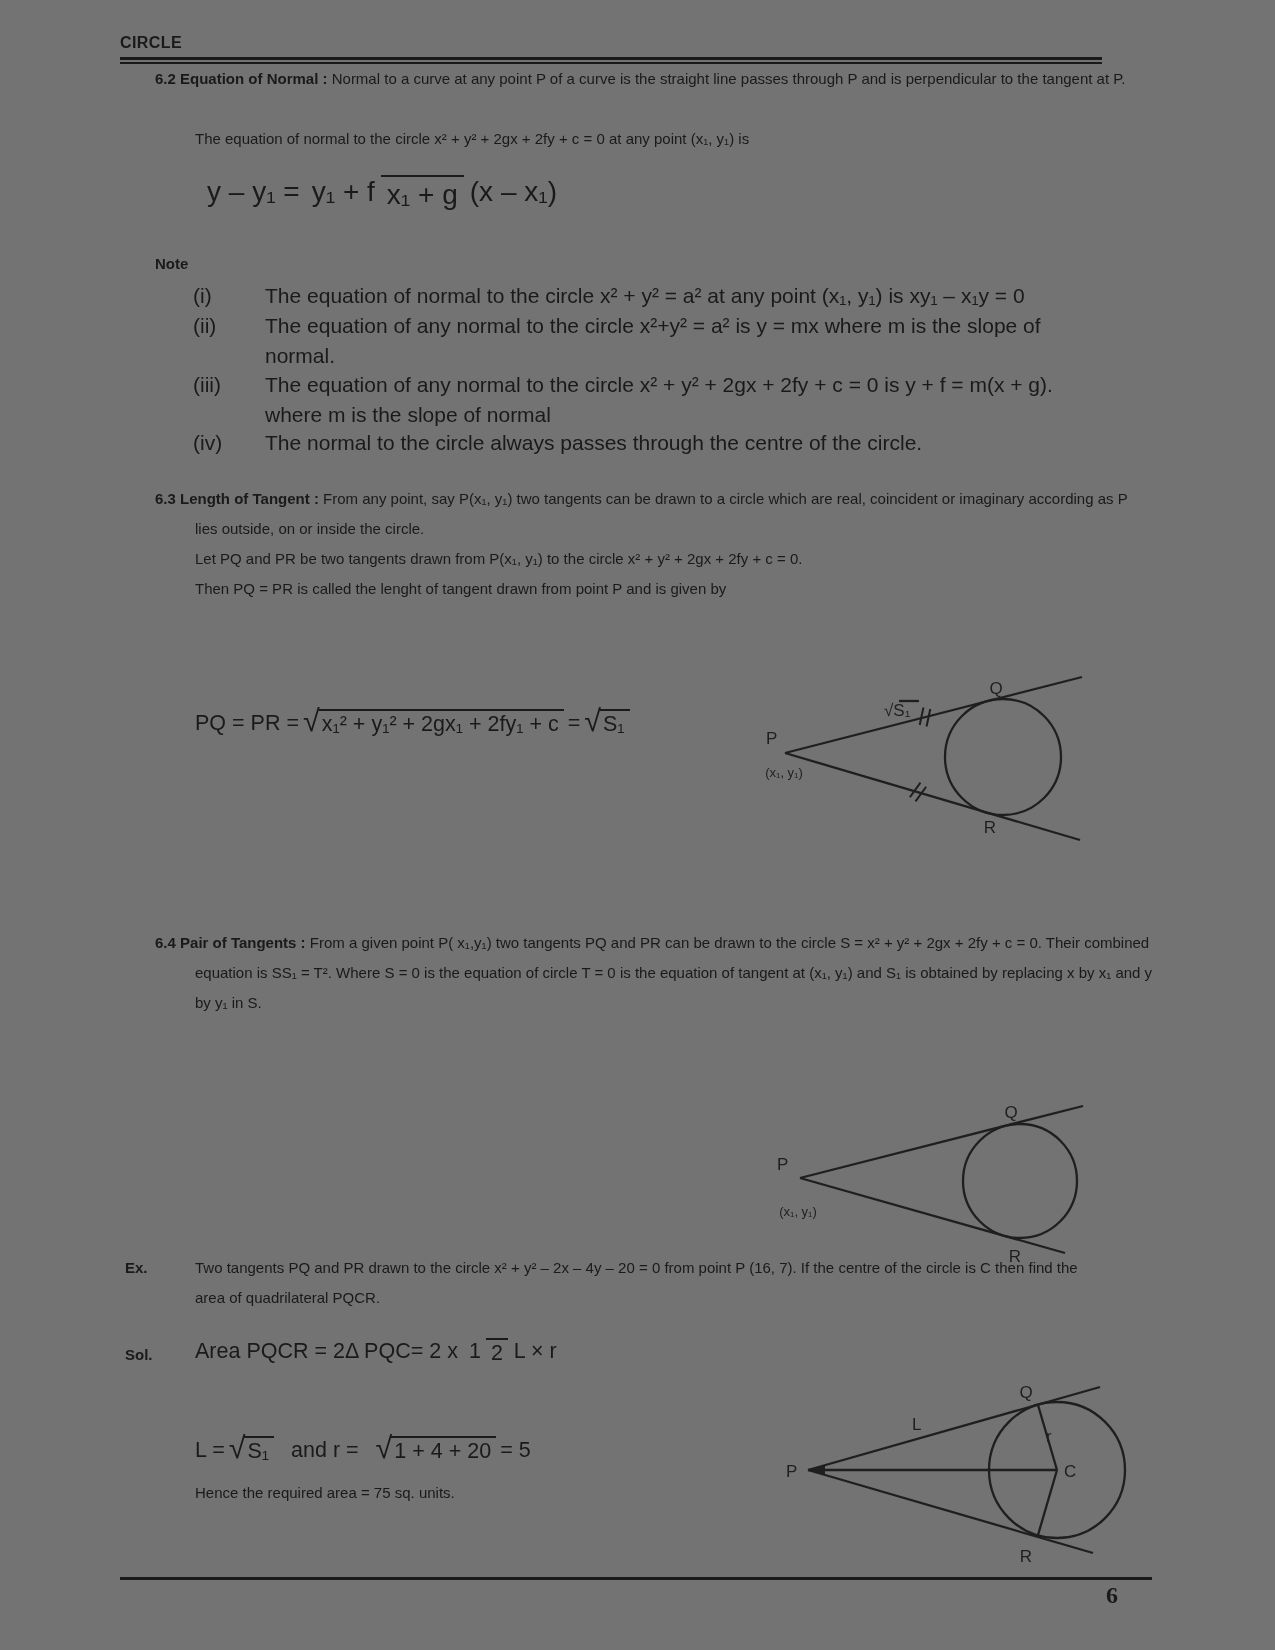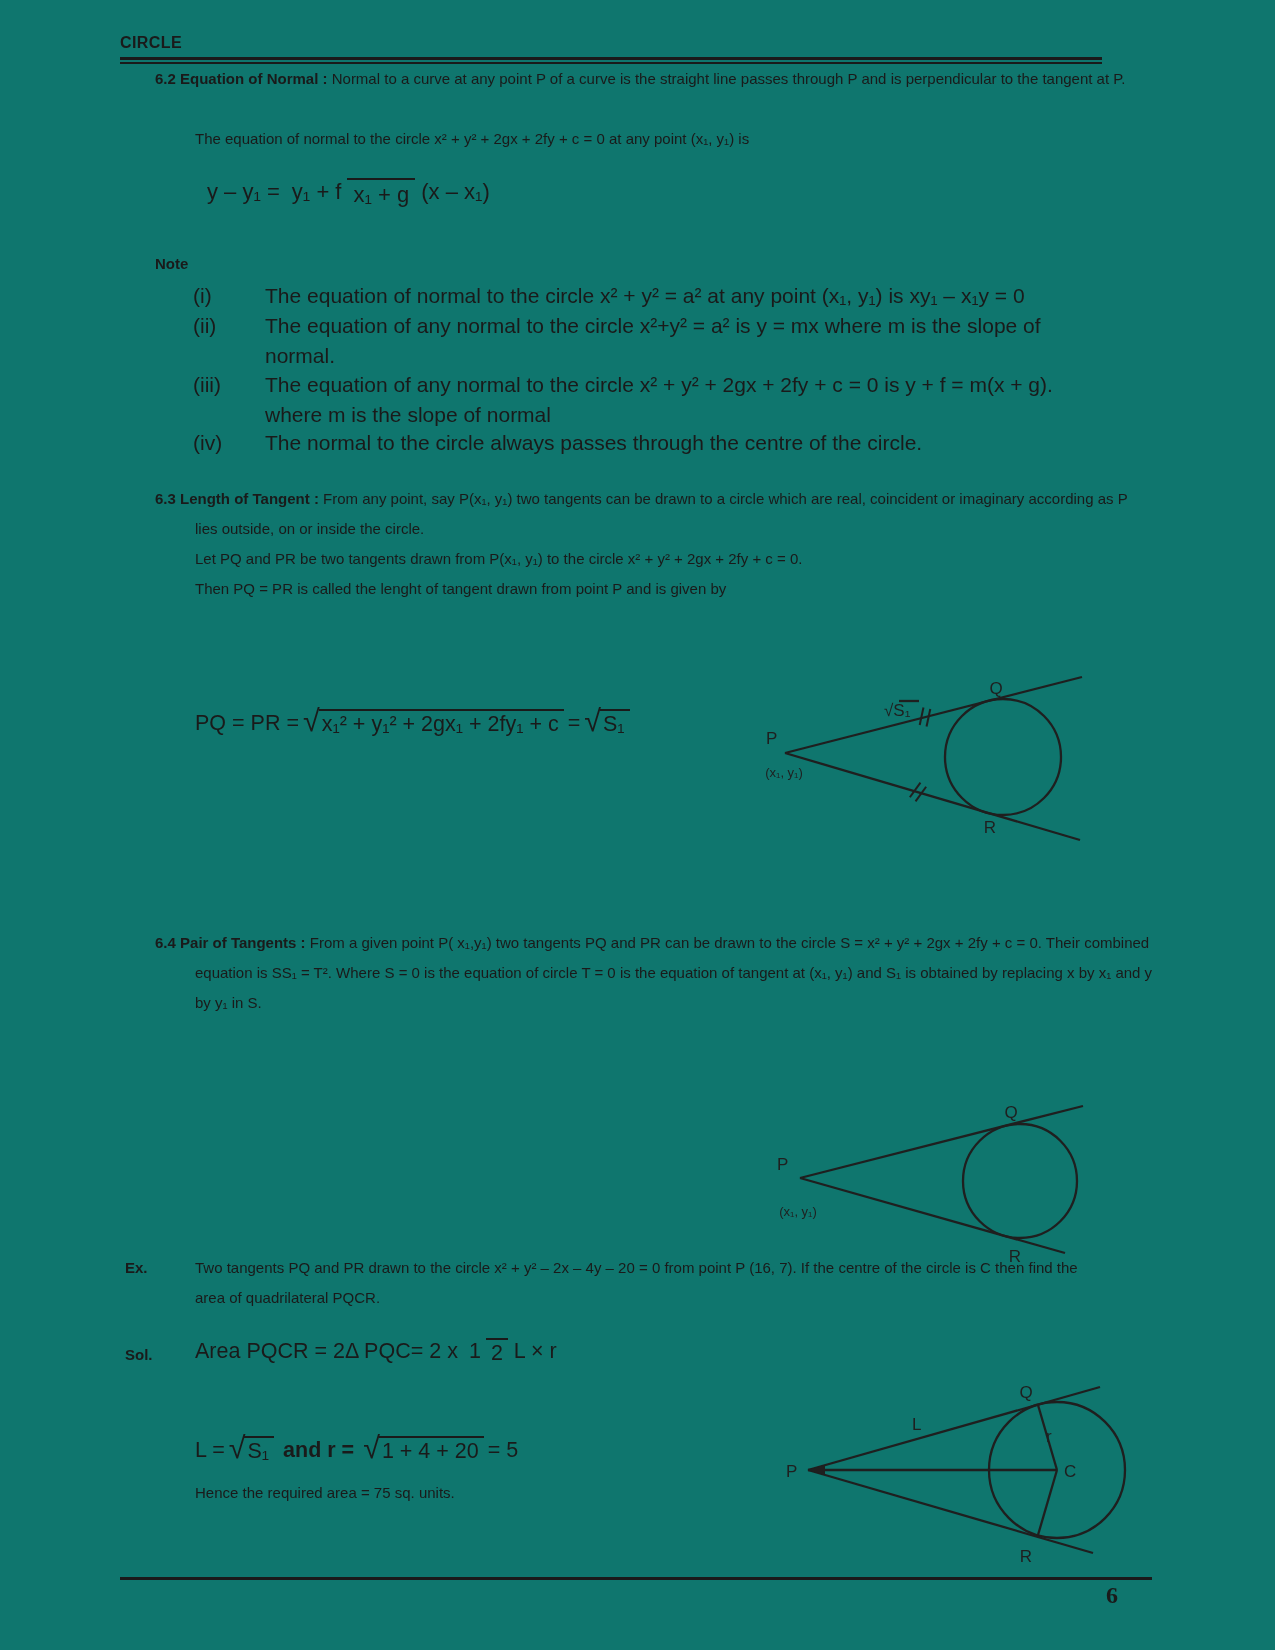"CIRCLE" .page { background: #0f766e -> #737373 }
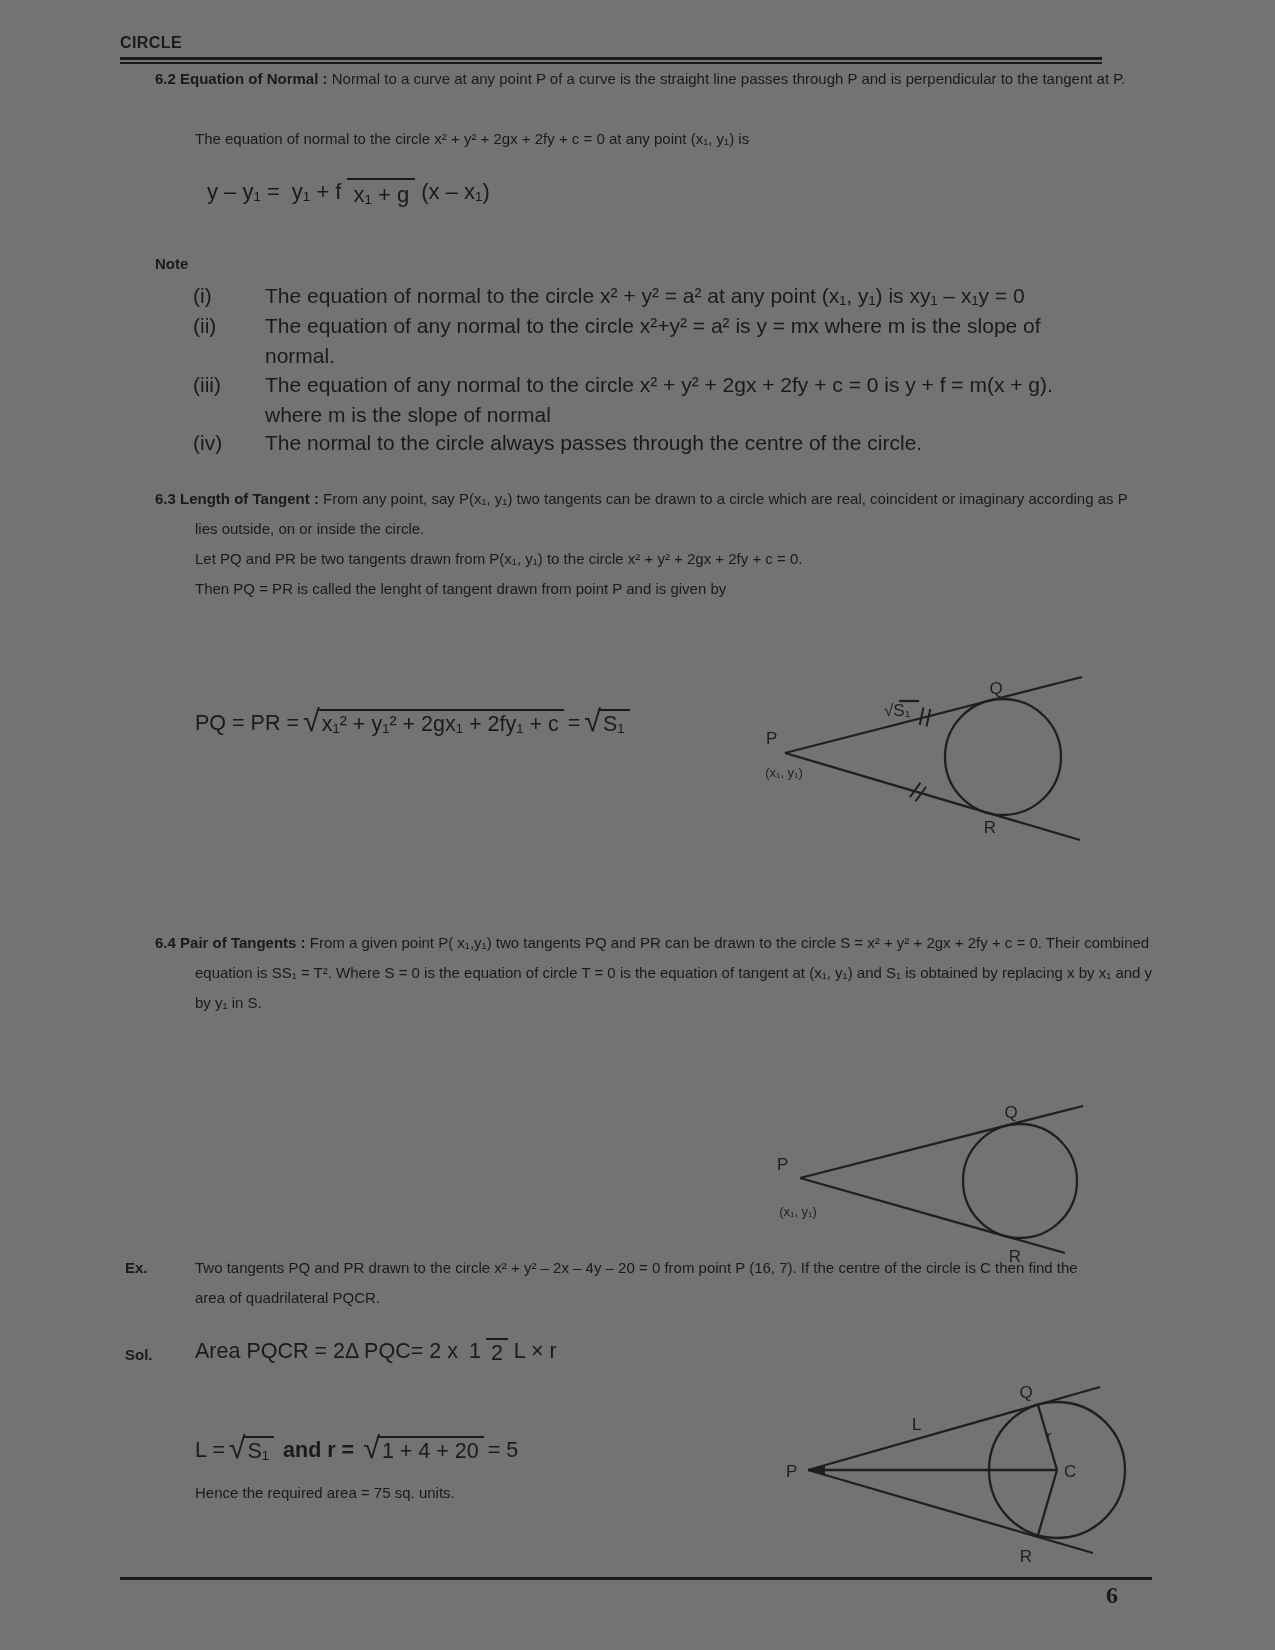"y – y₁ =" div.formula { font-size: 22px -> 28px }
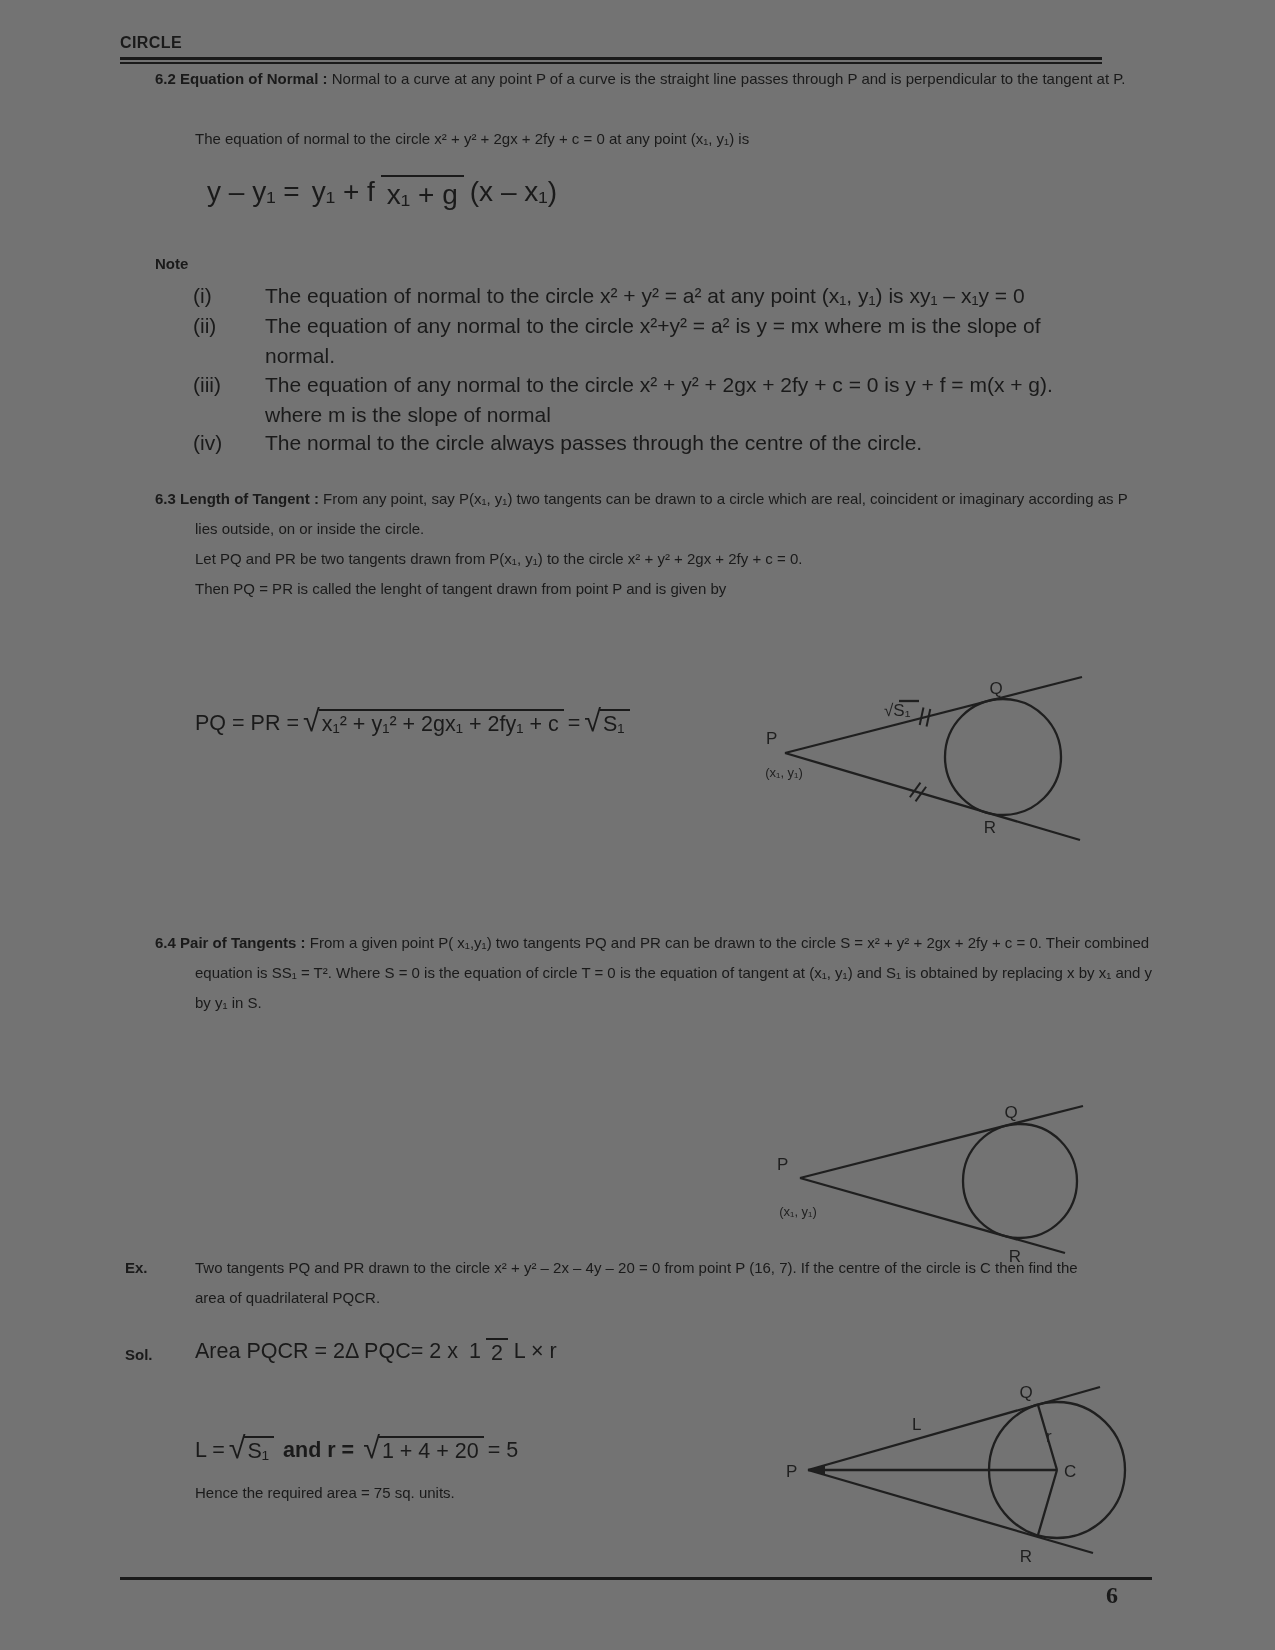"and r =" .formula .gap { font-weight: bold -> none; margin: 0 5px -> 0 13px }
